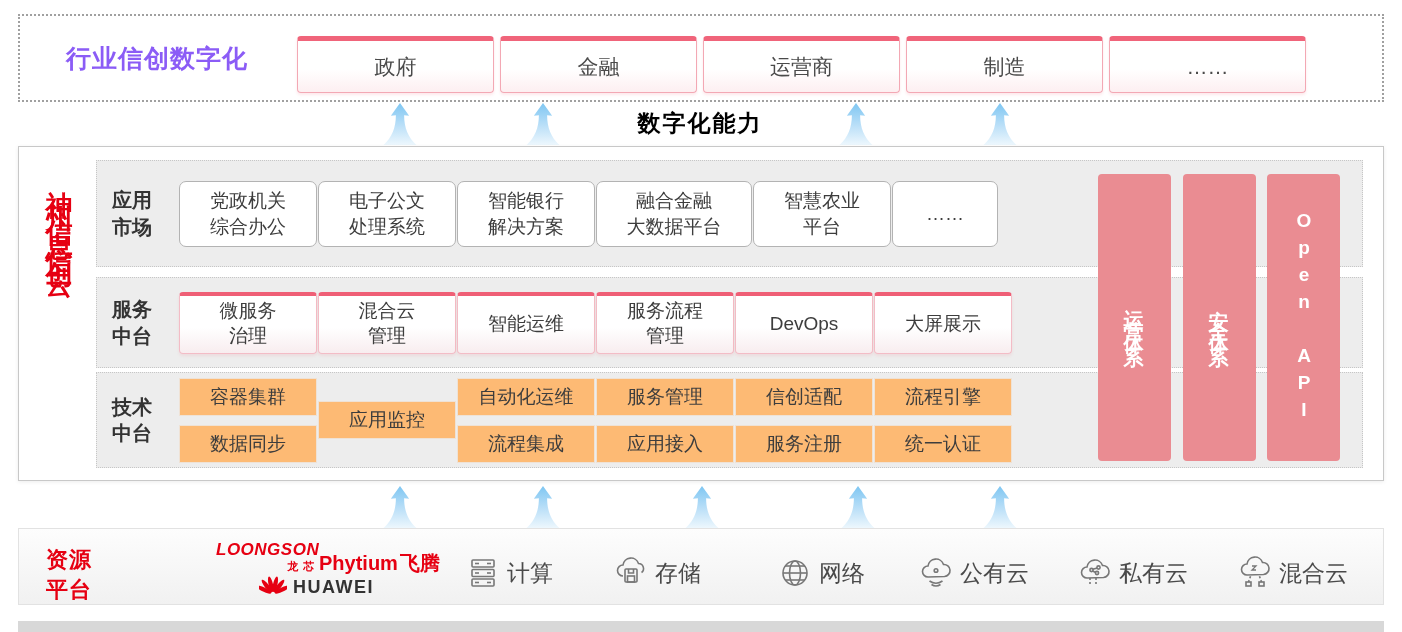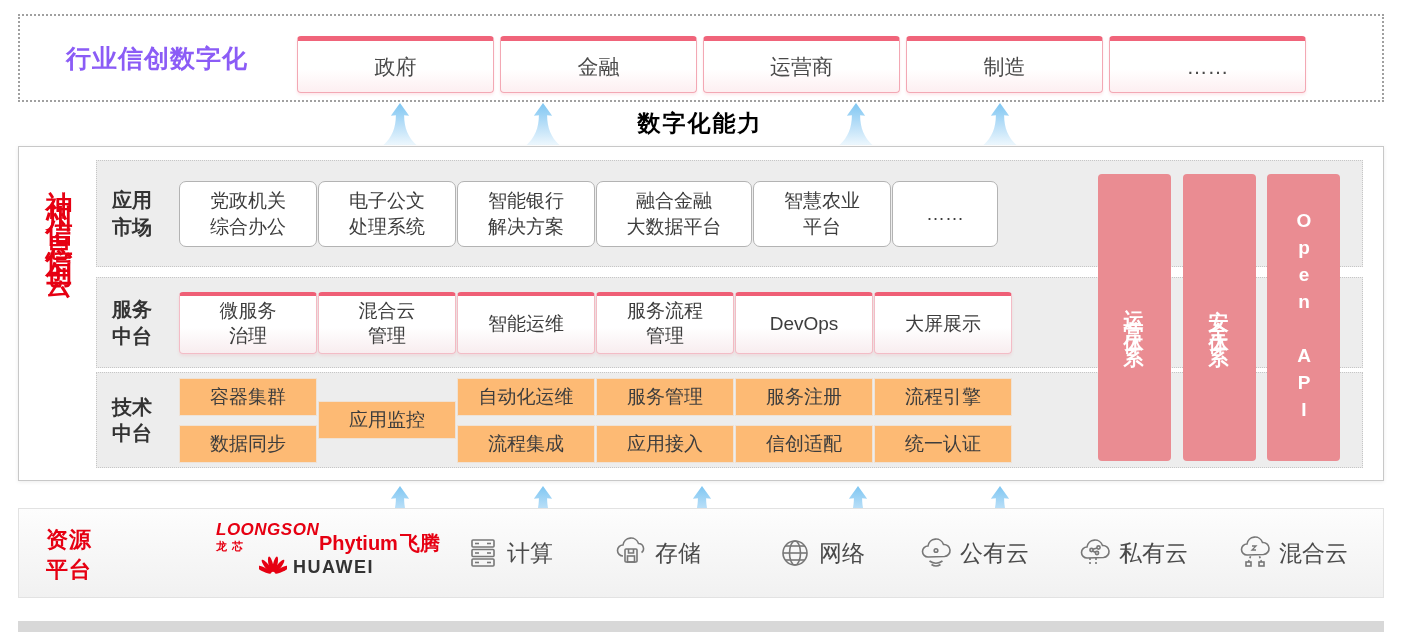"服务注册" div.tech-card { order: before "信创适配" -> after "信创适配" }
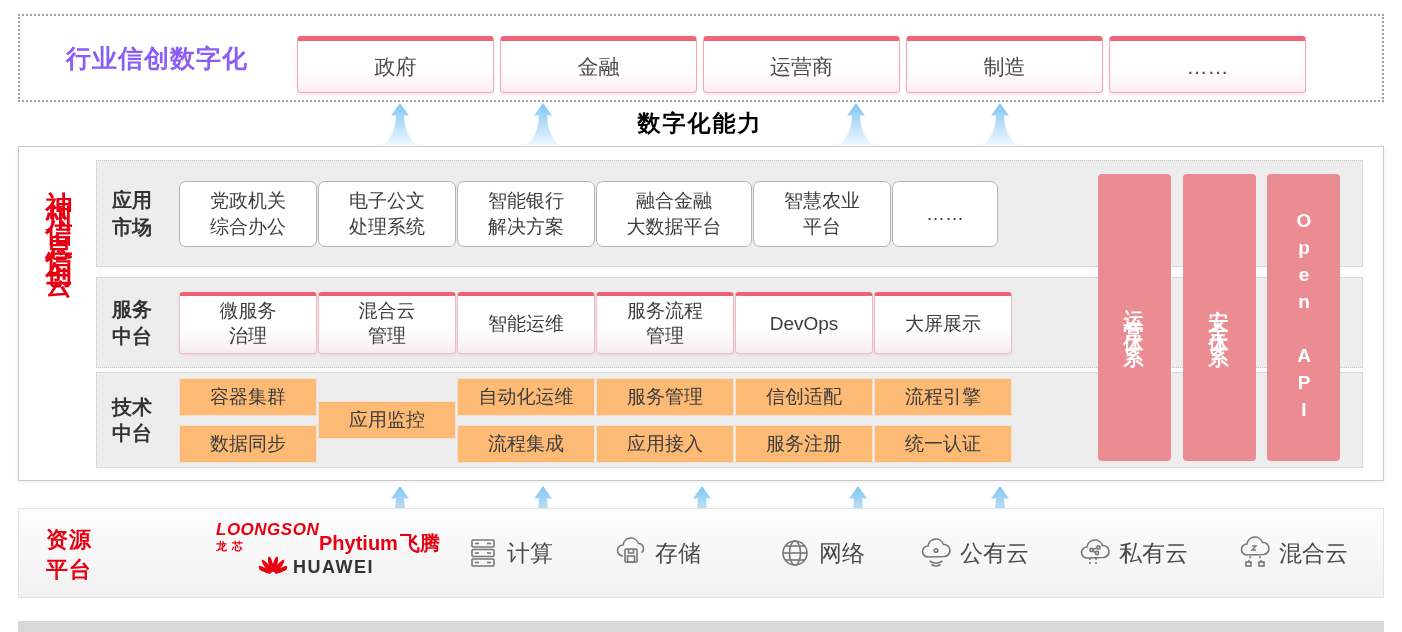"资源" .bottom-panel { height: 90px -> 77px; top: 508px -> 528px }
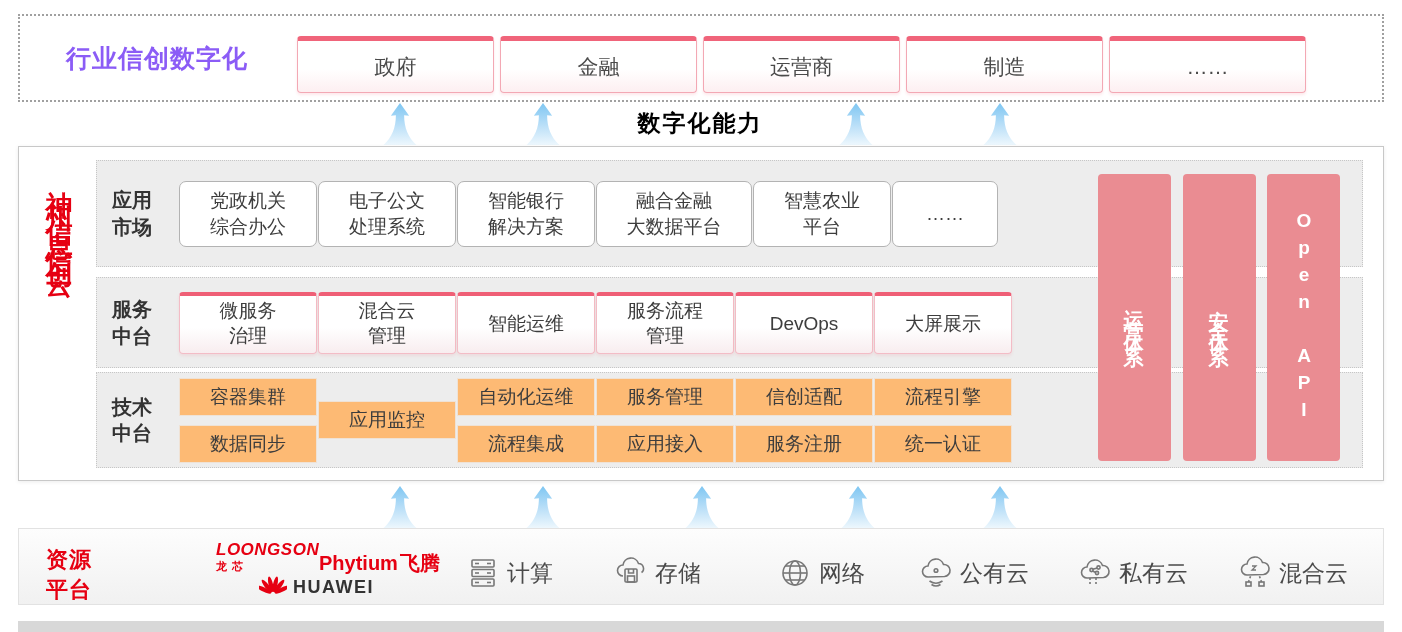"LOONGSON" .vendor-loongson { text-align: left -> right }
